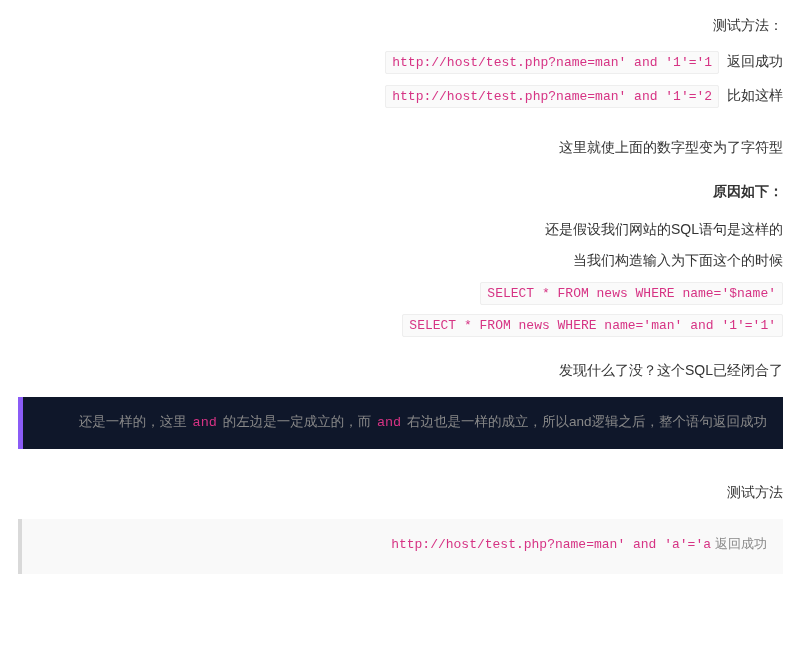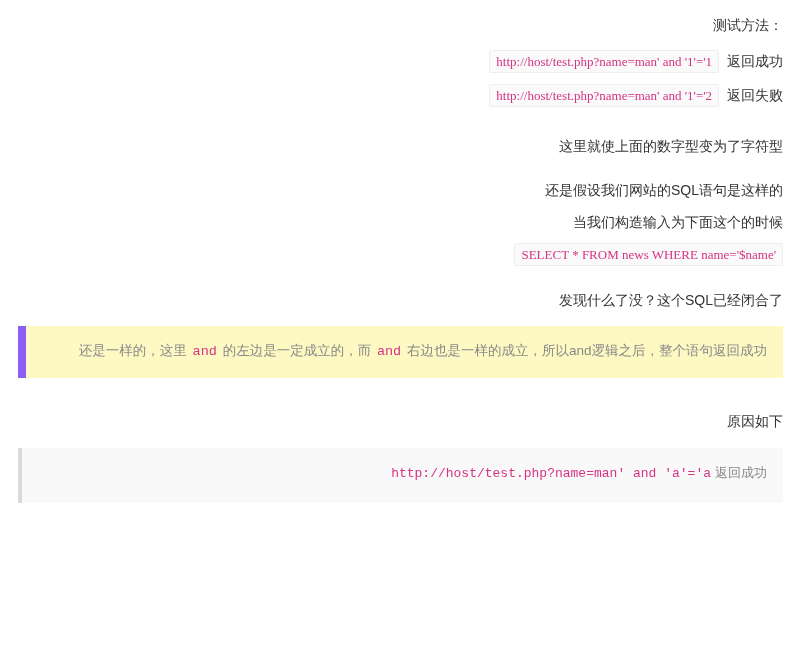"http://host/test.php?name=man' and '1'='1" .inline-code { font-family: Liberation Serif, serif -> Liberation Mono, monospace }
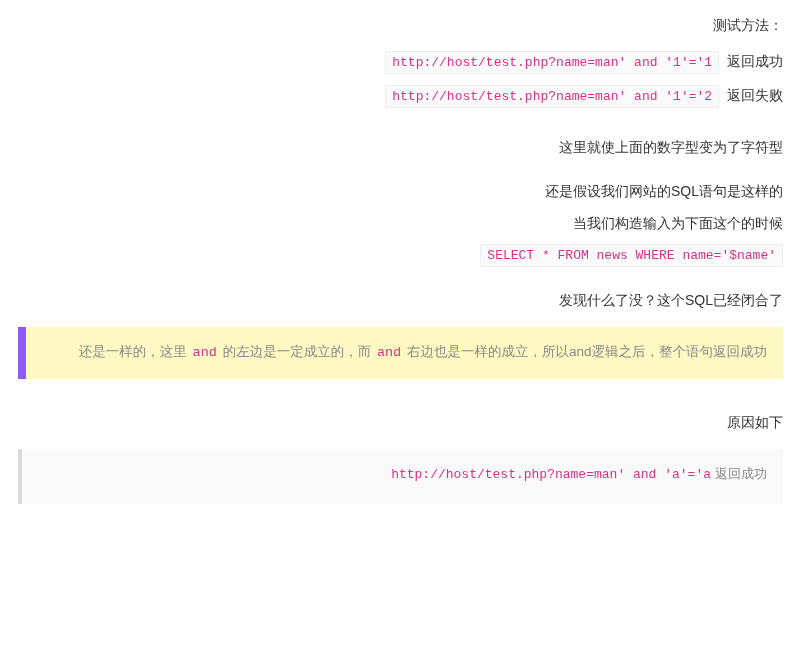"返回失败" span.after-text { text: 返回失败 -> 比如这样 }
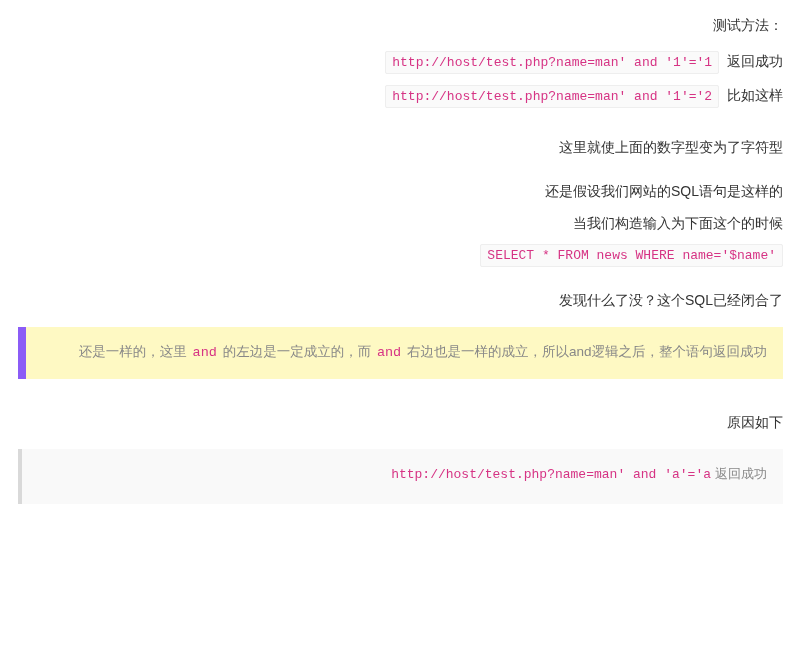"原因如下：" div.bold-label { html: none -> <div>原因如下：</div> }
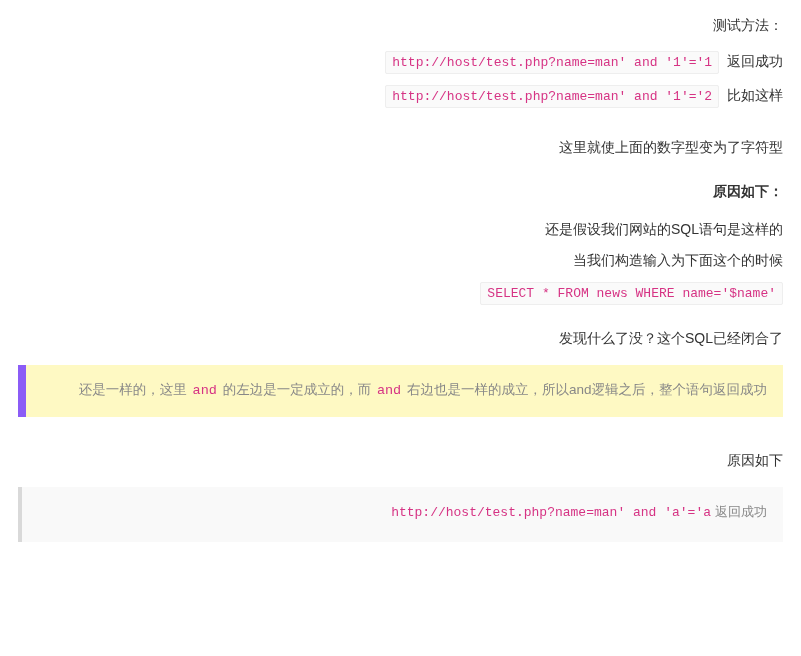"SELECT * FROM news WHERE name='man'" div.sub-line { html: none -> <div> <span>SELECT * FROM news WHERE name='man' and '1'='1'</span> </div> }
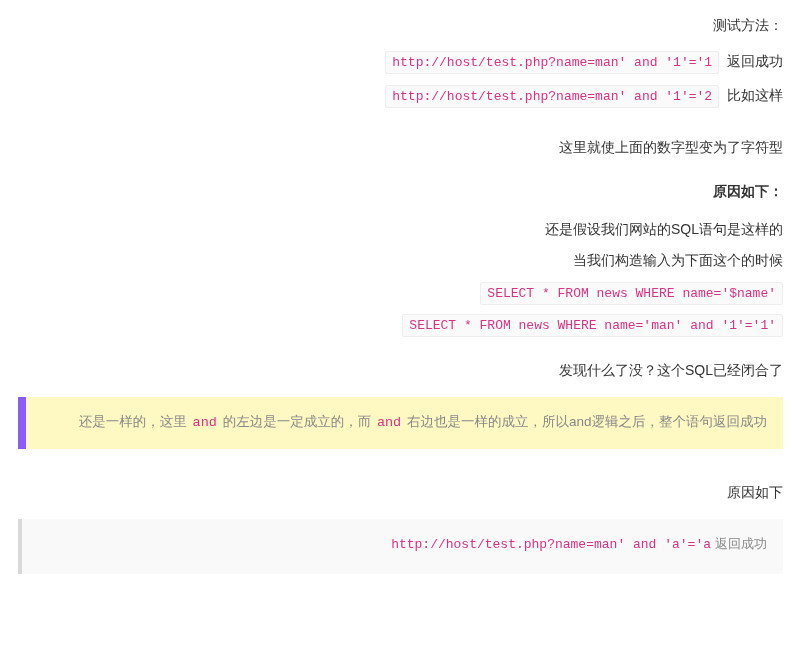"还是一样的，这里 and 的左边是一定成立的，而 and" .quote-block { background: #fef9c3 -> #0f172a; border-left: 8px solid #8b5cf6 -> 5px solid #8b5cf6 }
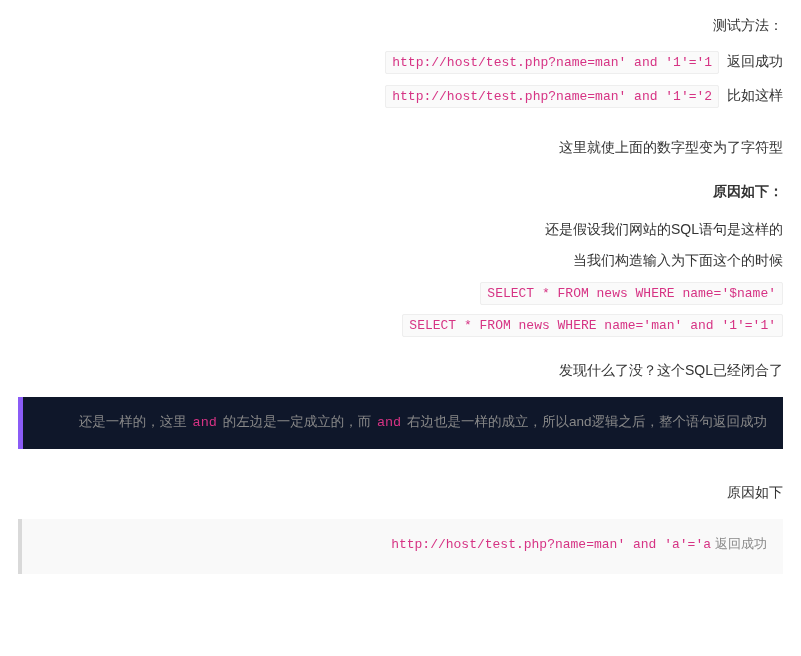"原因如下" div.para { text: 原因如下 -> 测试方法 }
